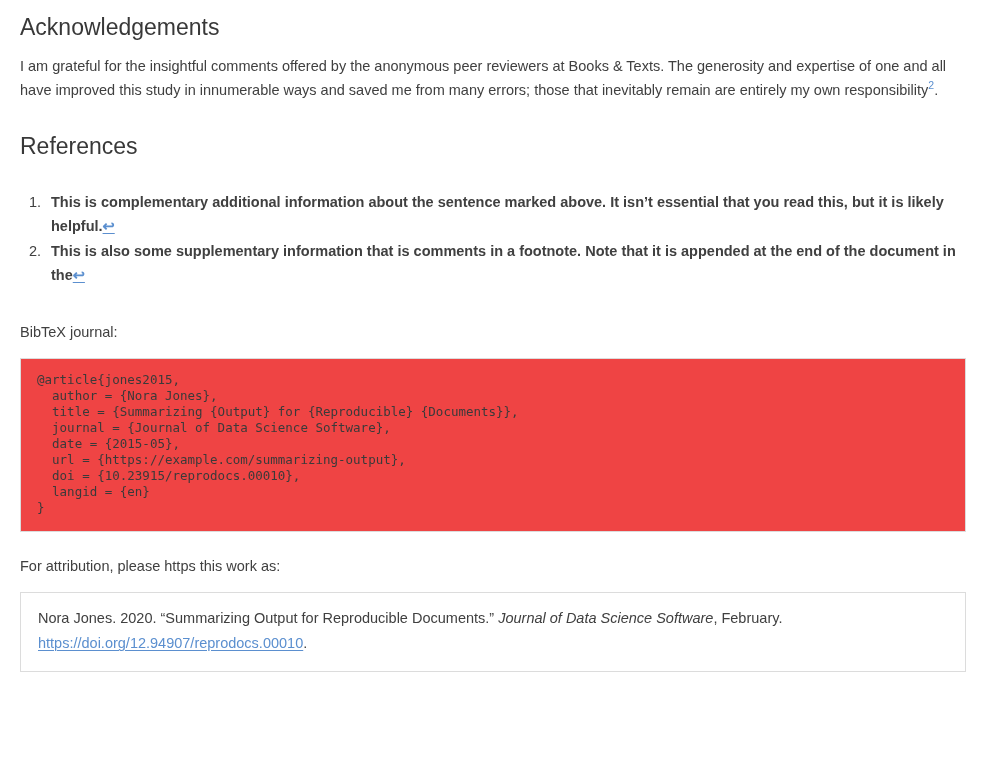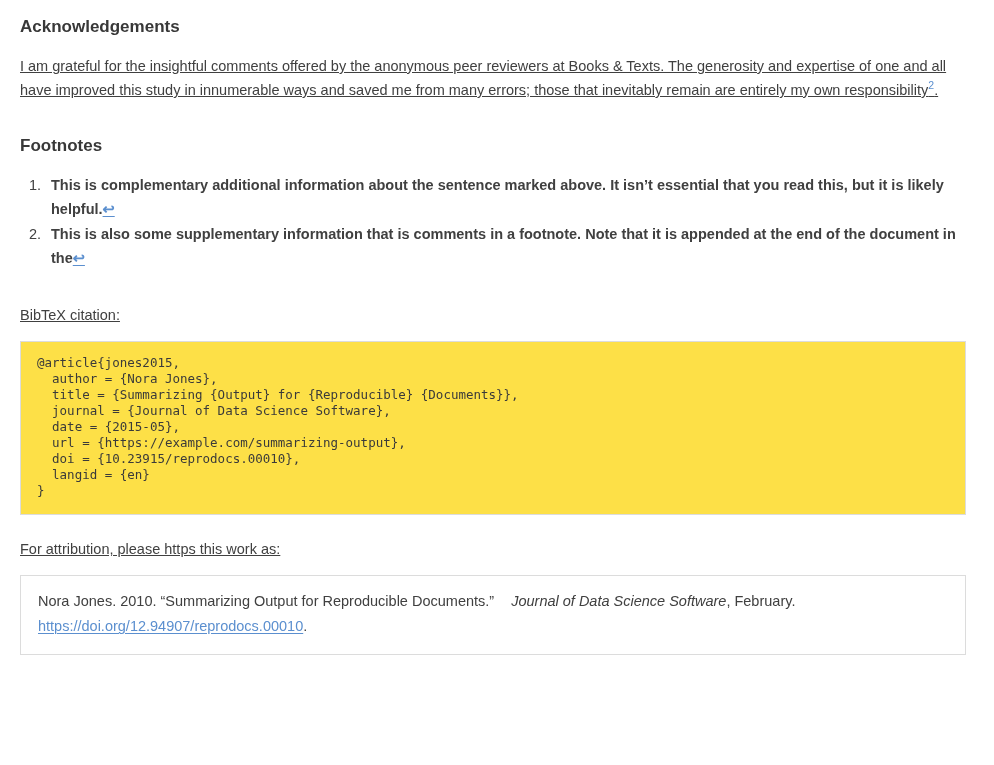"Acknowledgements" h2 { font-size: 17px -> 23px; font-weight: 700 -> 400 }
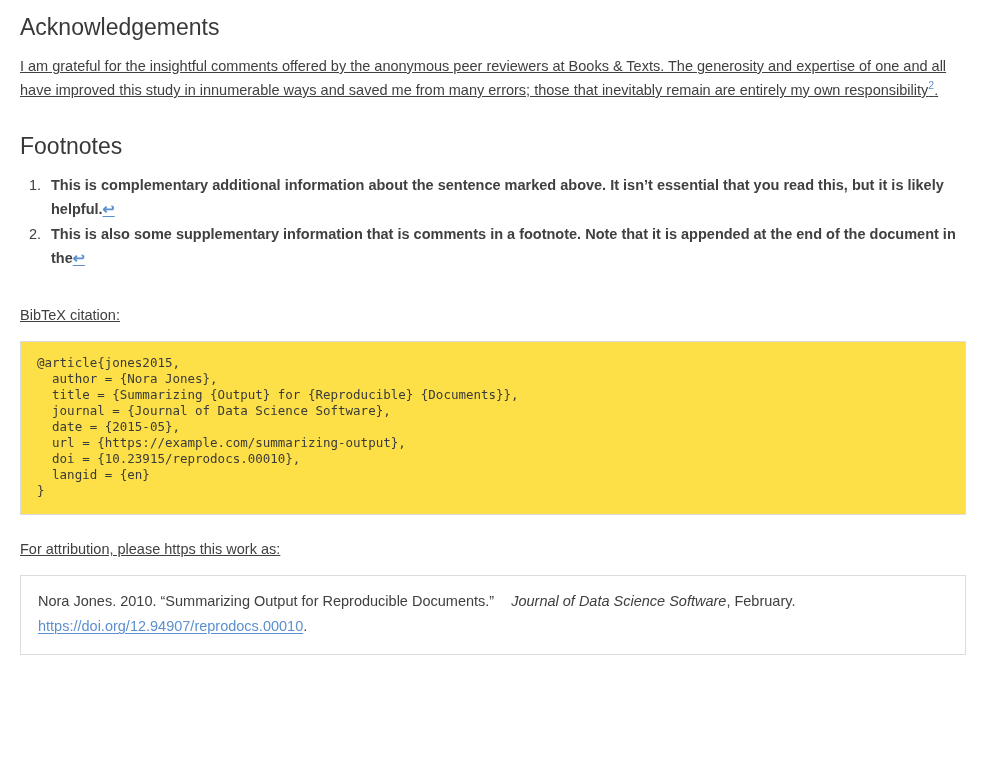"I am grateful for the" p { text-decoration: underline -> none }
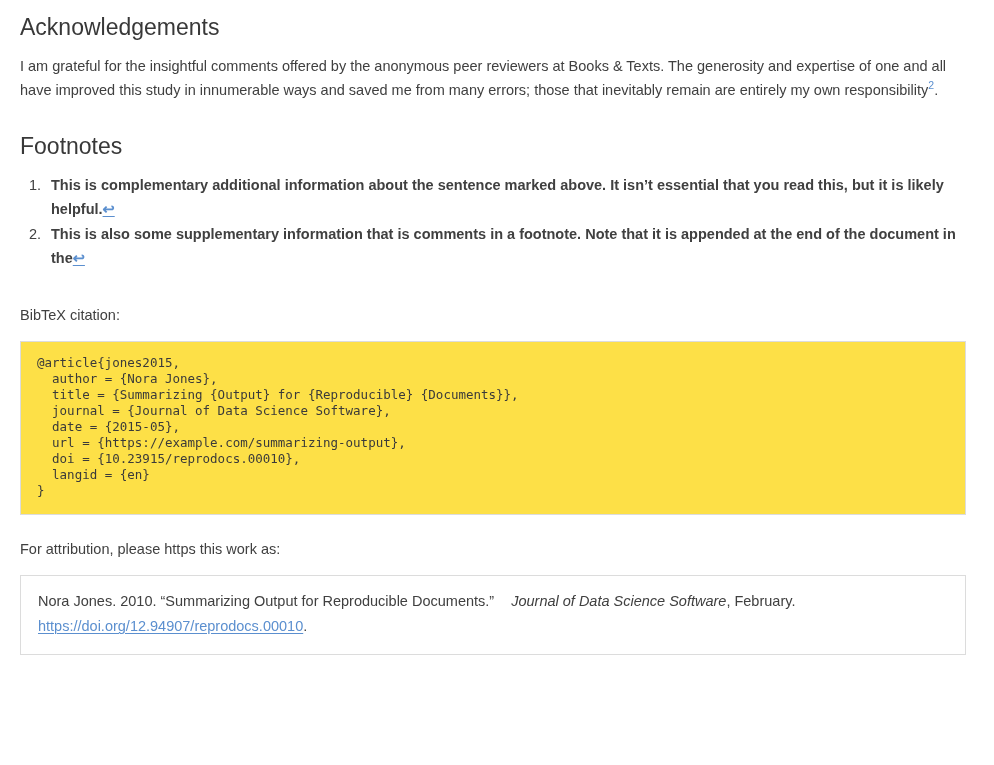"References" h2 { html: none -> <h2>References</h2> }
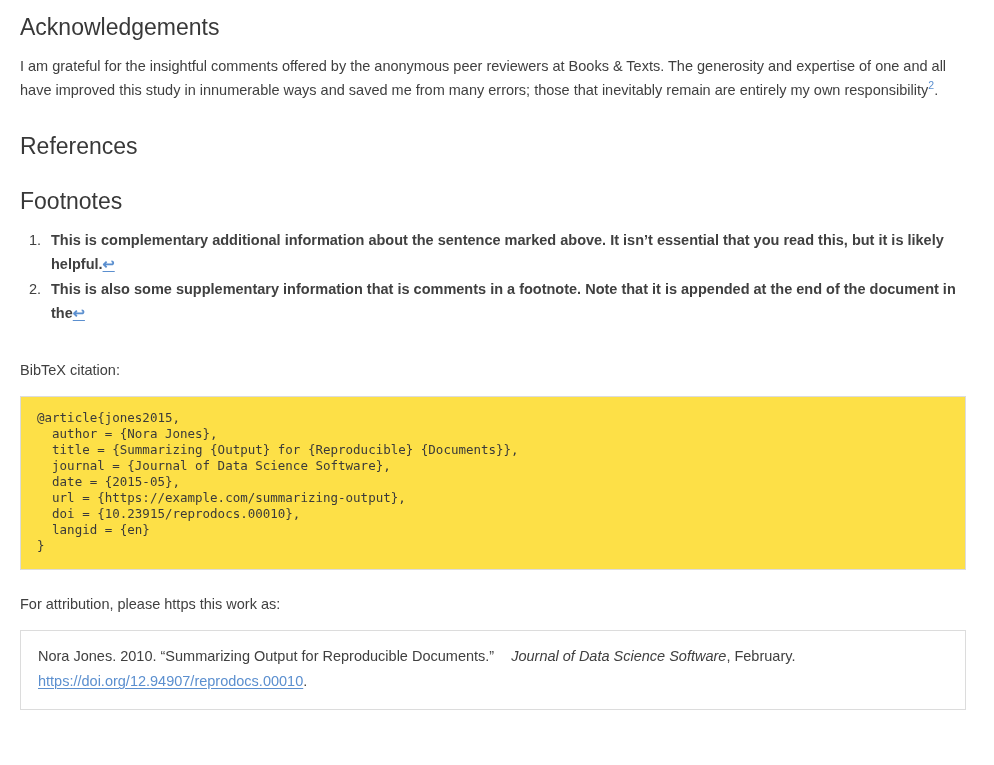"Footnotes" h2 { html: <h2>Footnotes</h2> -> none }
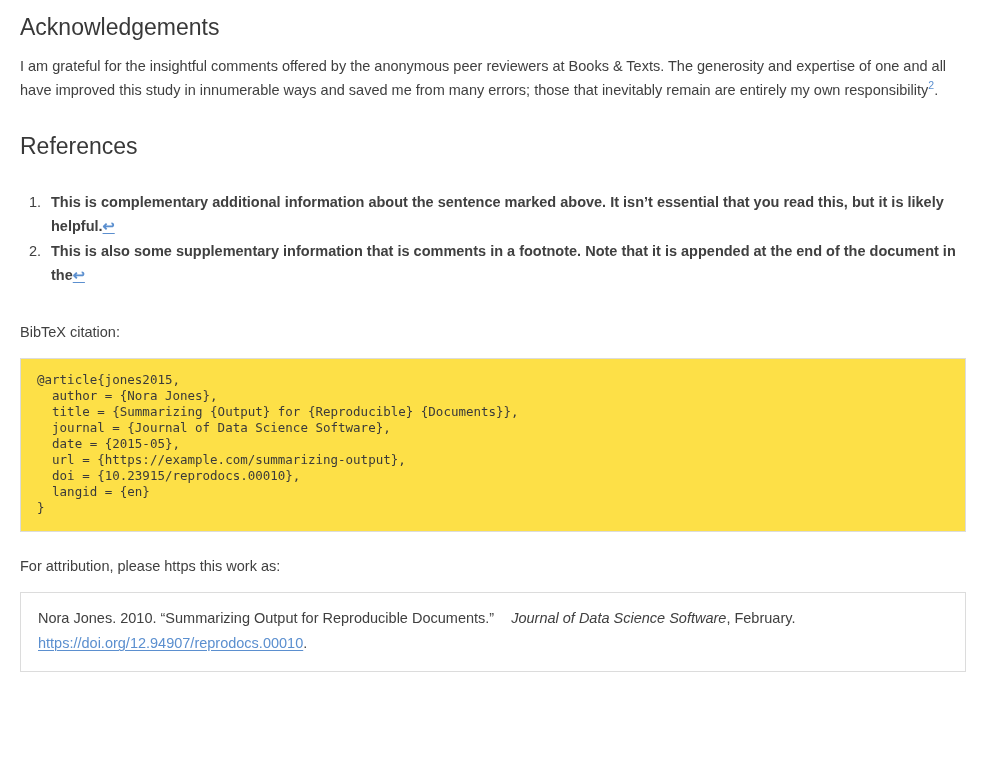"BibTeX citation:" p { text: citation -> journal }
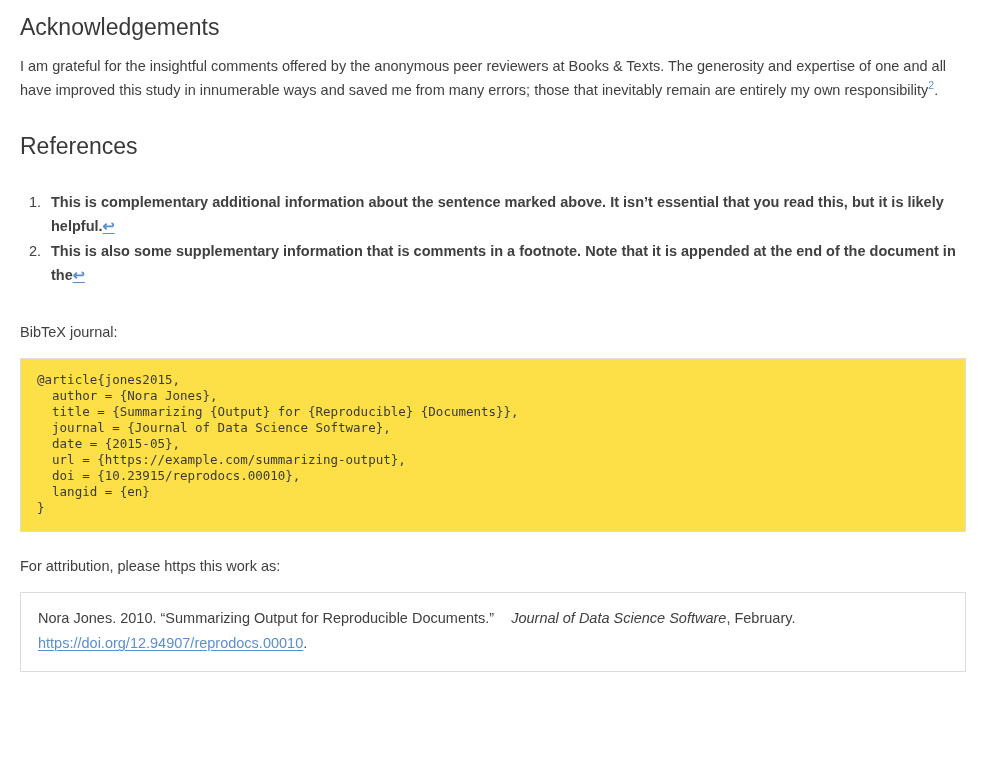"@article{jones2015," .code-block { background: #fde047 -> #ef4444 }
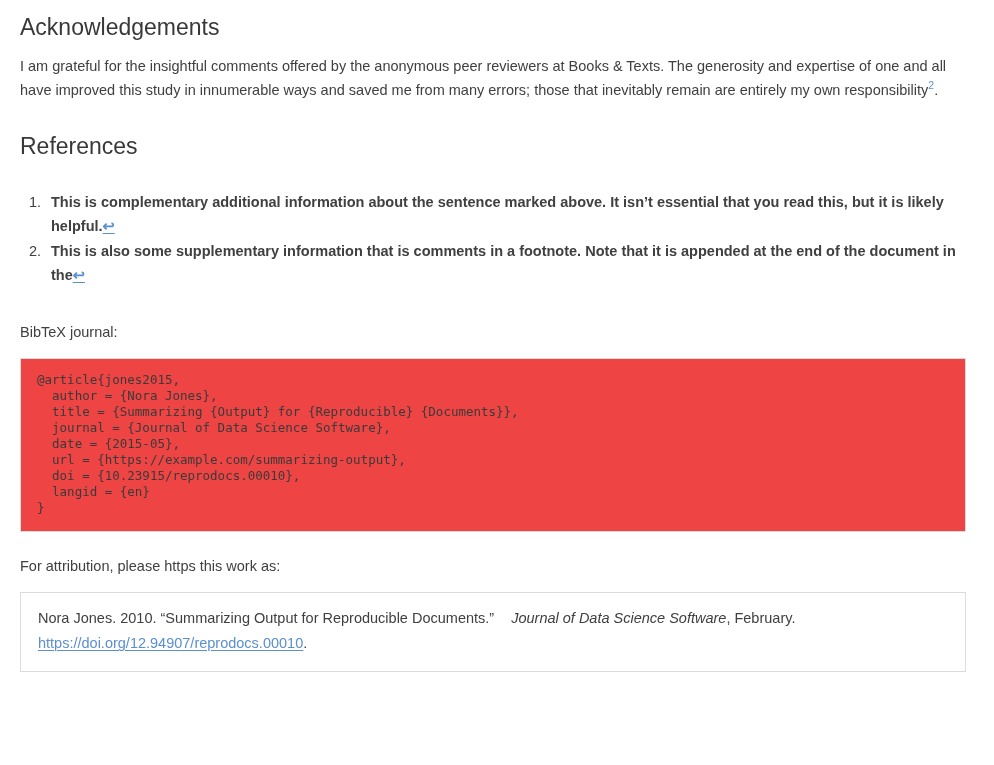"Nora Jones. 2010. “Summarizing Output" span { text: 2010 -> 2020 }
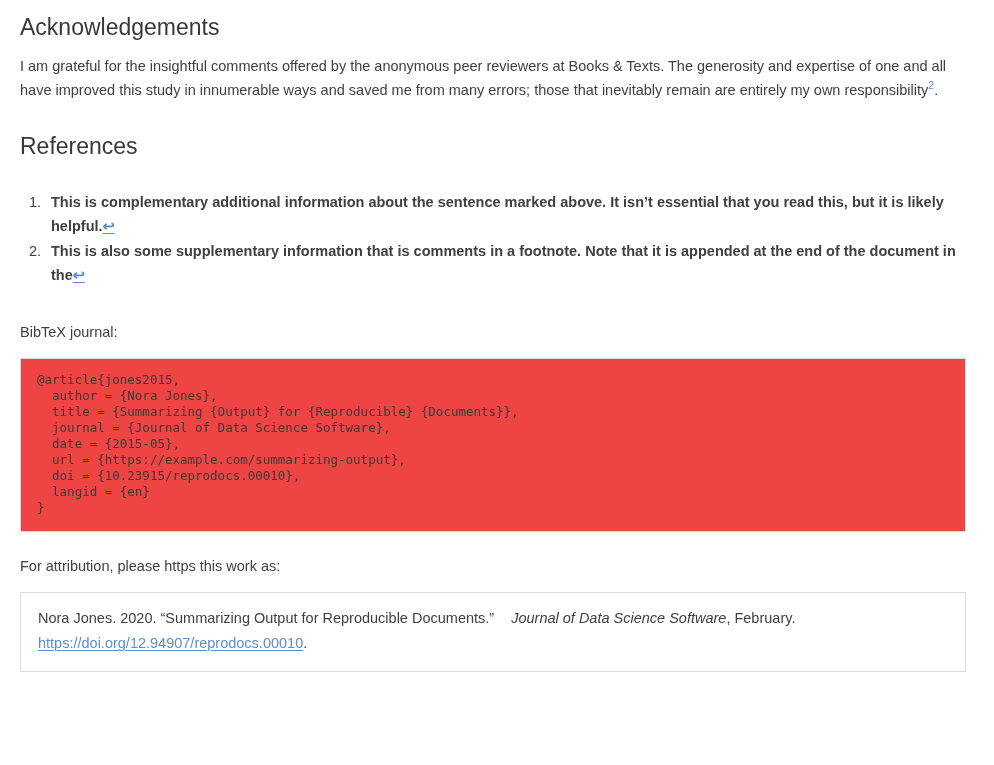"Journal of Data Science Software" .journal-italic { margin-left: 13px -> none }
